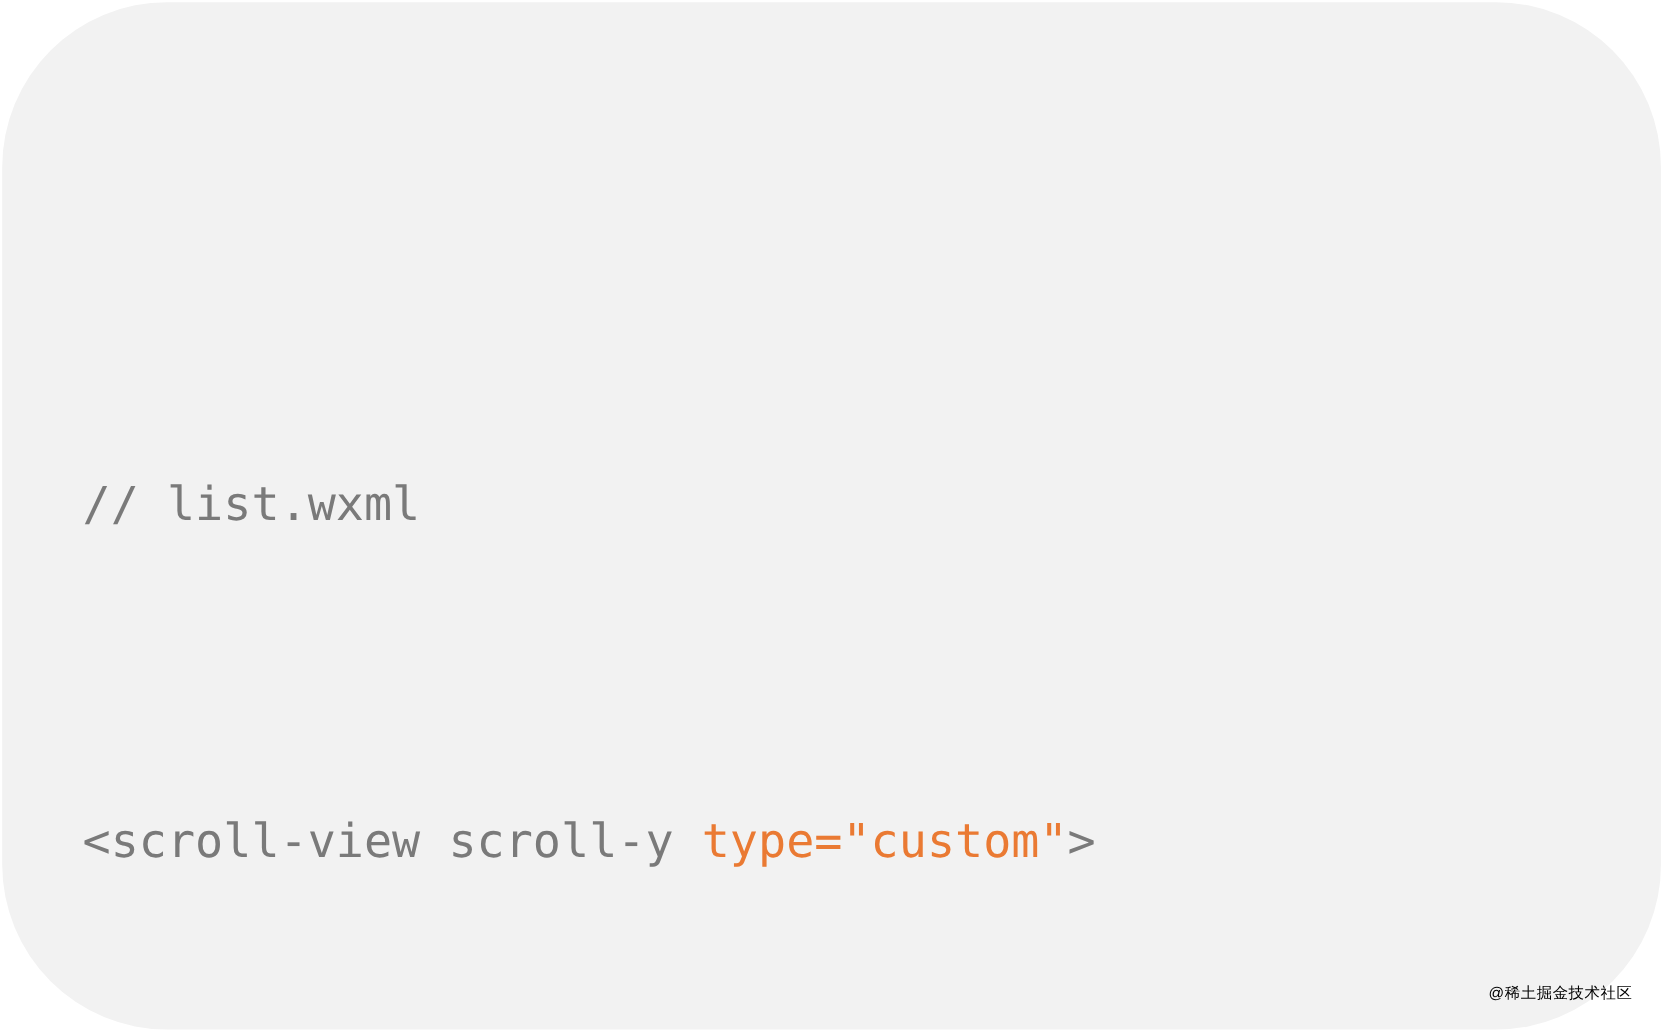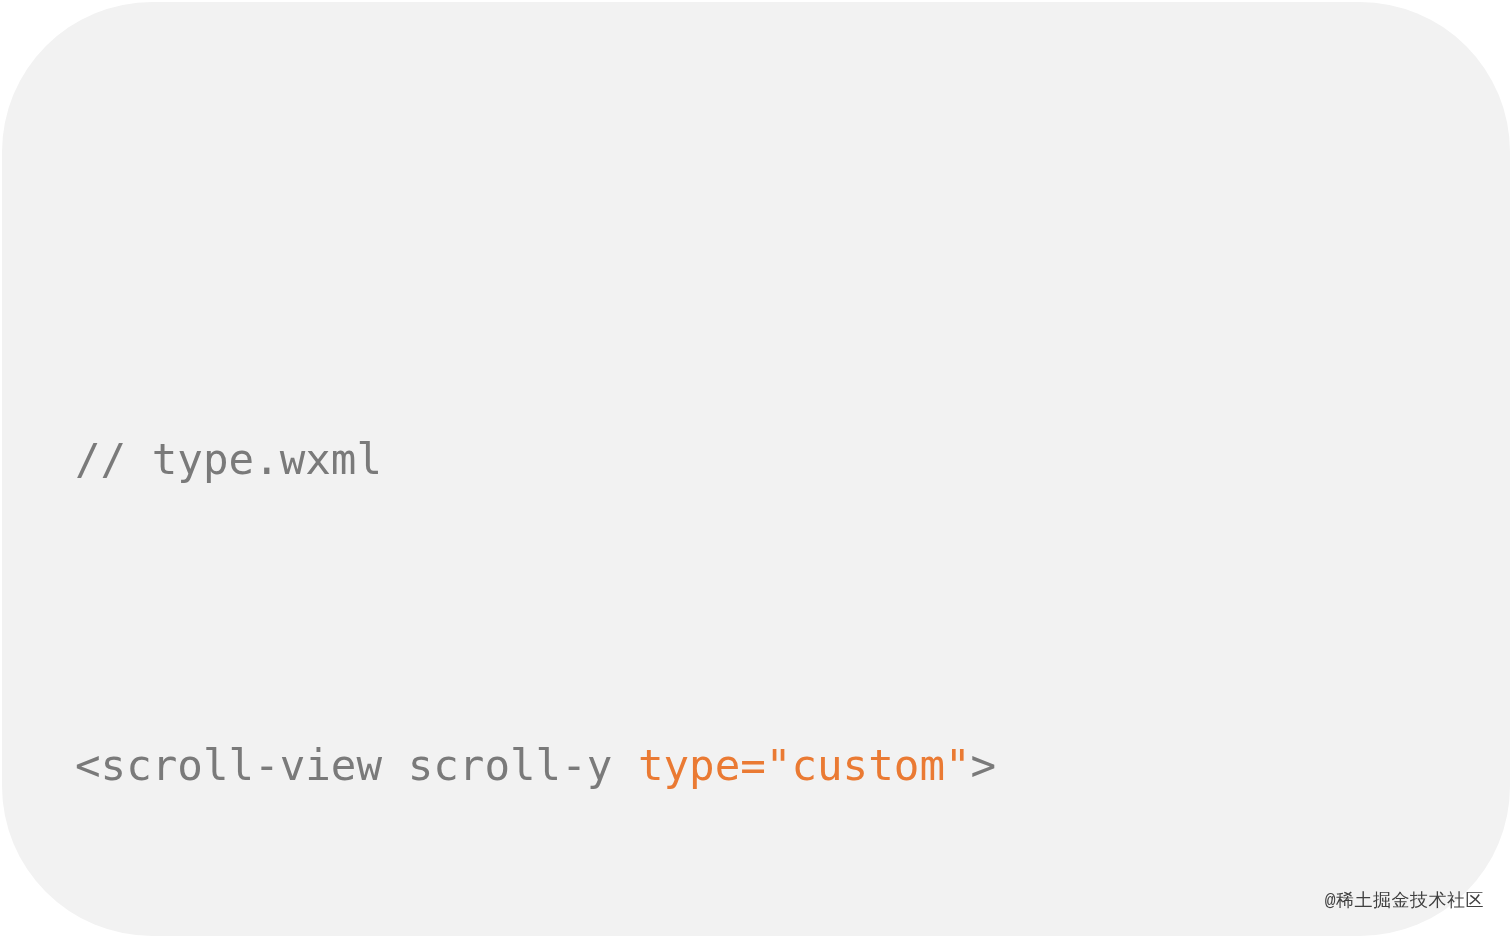"// type.wxml" span.tok-plain { text: type.wxml -> list.wxml }
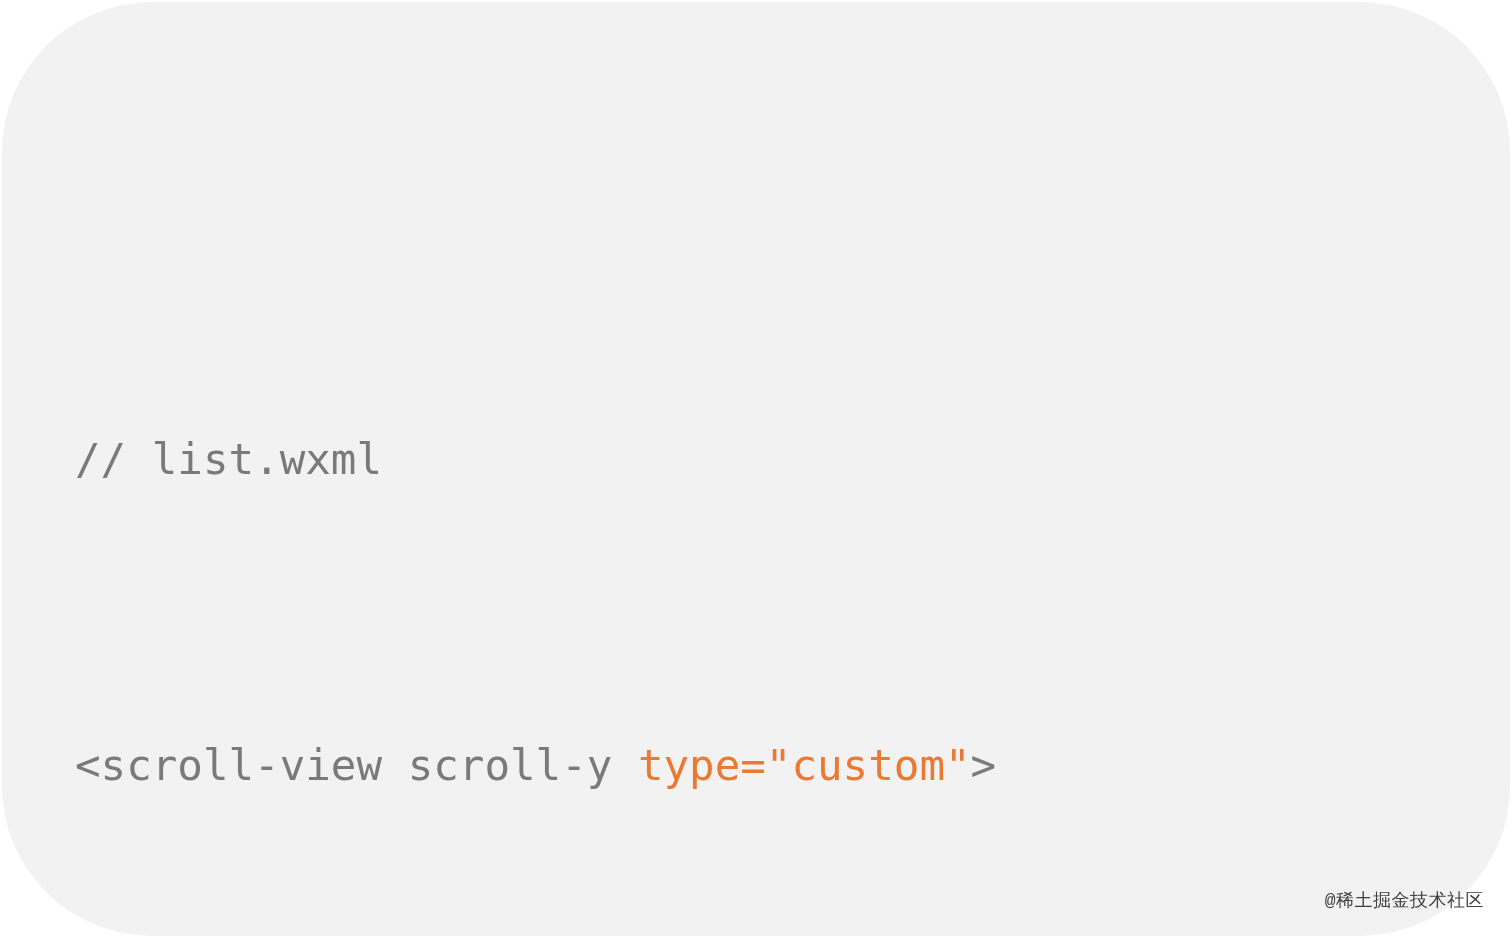"@稀土掘金技术社区" .watermark { color: #404040 -> #000000; font-family: Liberation Mono, monospace -> Liberation Sans, sans-serif; font-size: 18px -> 14px }
